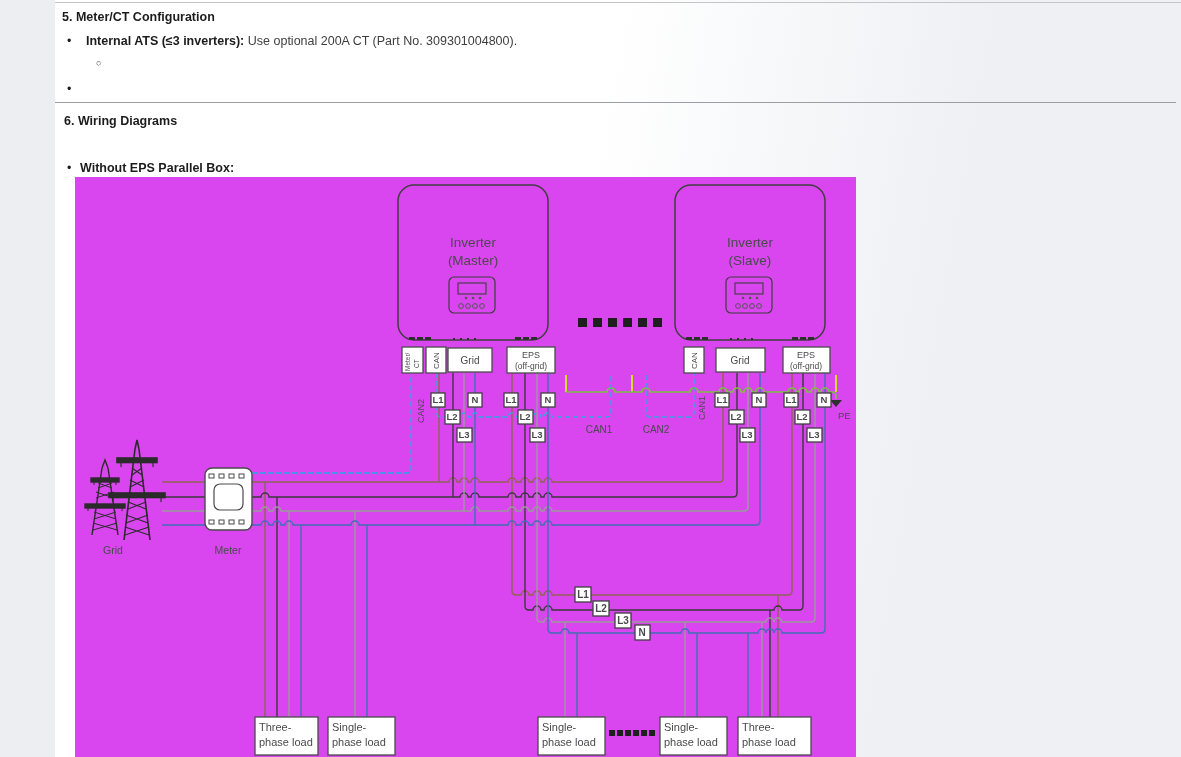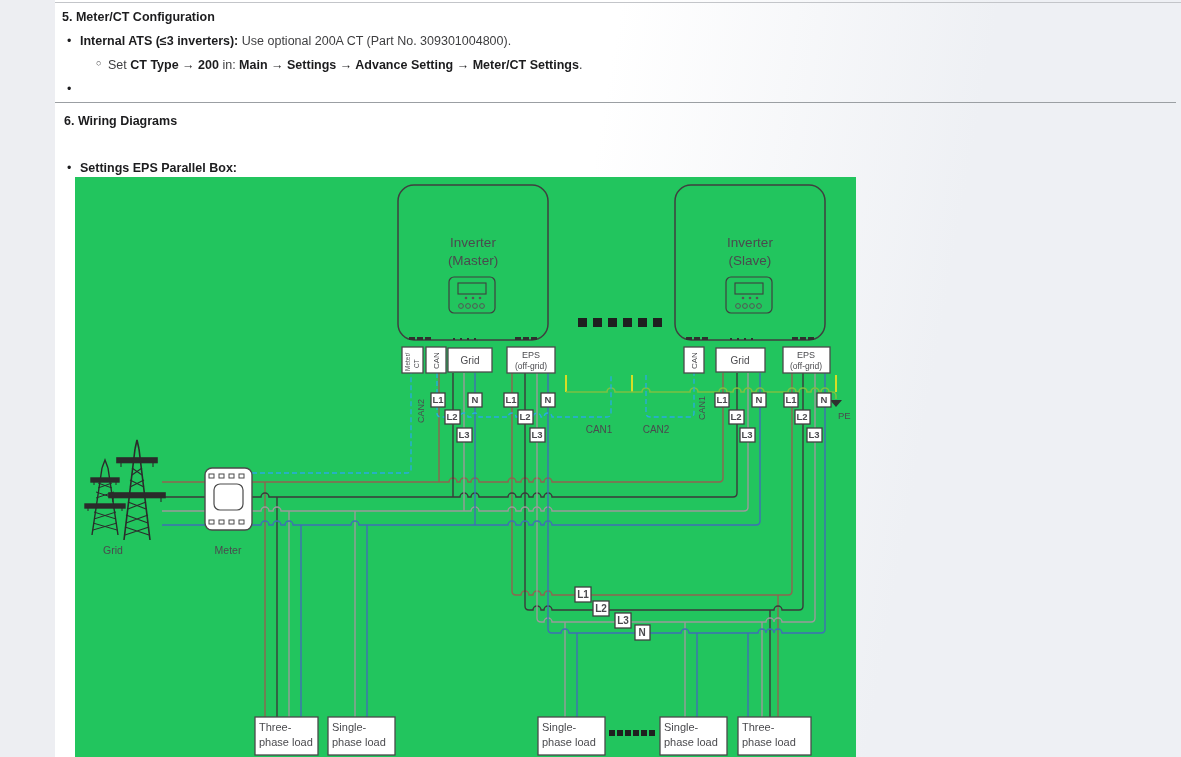"Internal ATS (≤3 inverters): Use" div.line { left: 80px -> 86px }
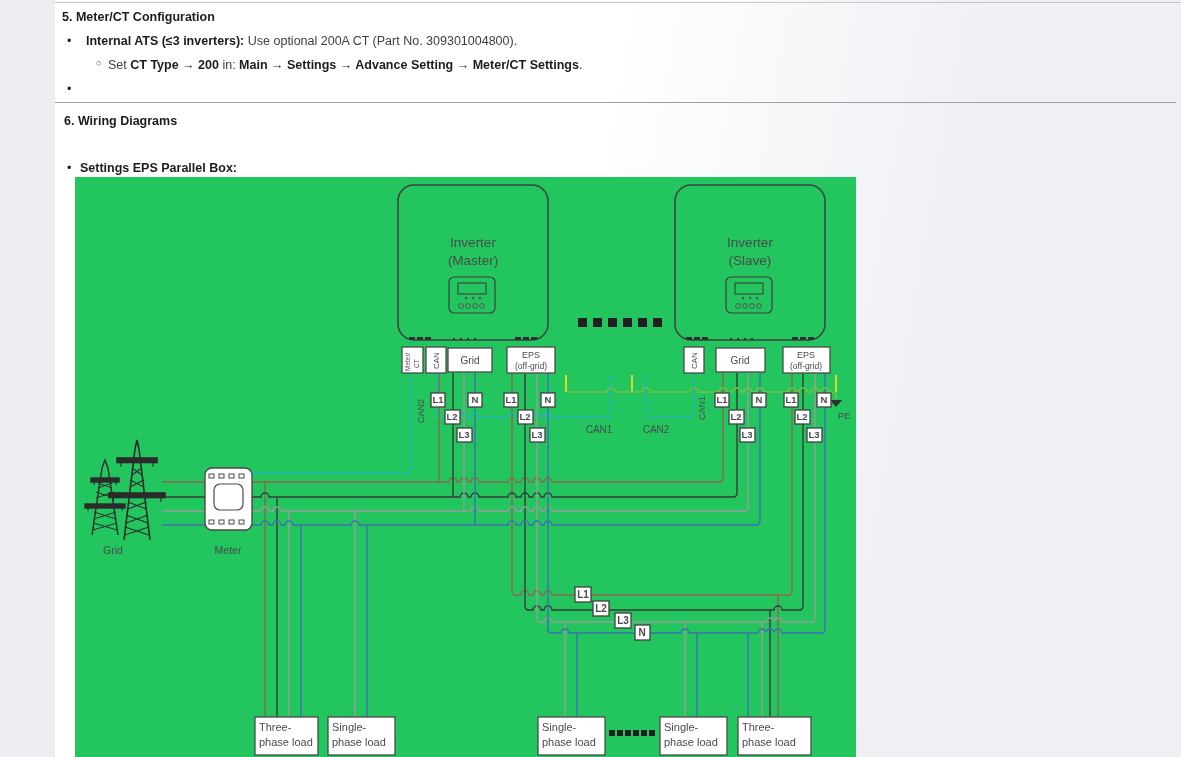"Set CT Type → 200" div.line { html: <div><span>Set </span><span>CT Type → 200</span><span> in: </span><span>Main → Settings → Advance Setting → Meter/CT Settings</span><span>.</span></div> -> none }
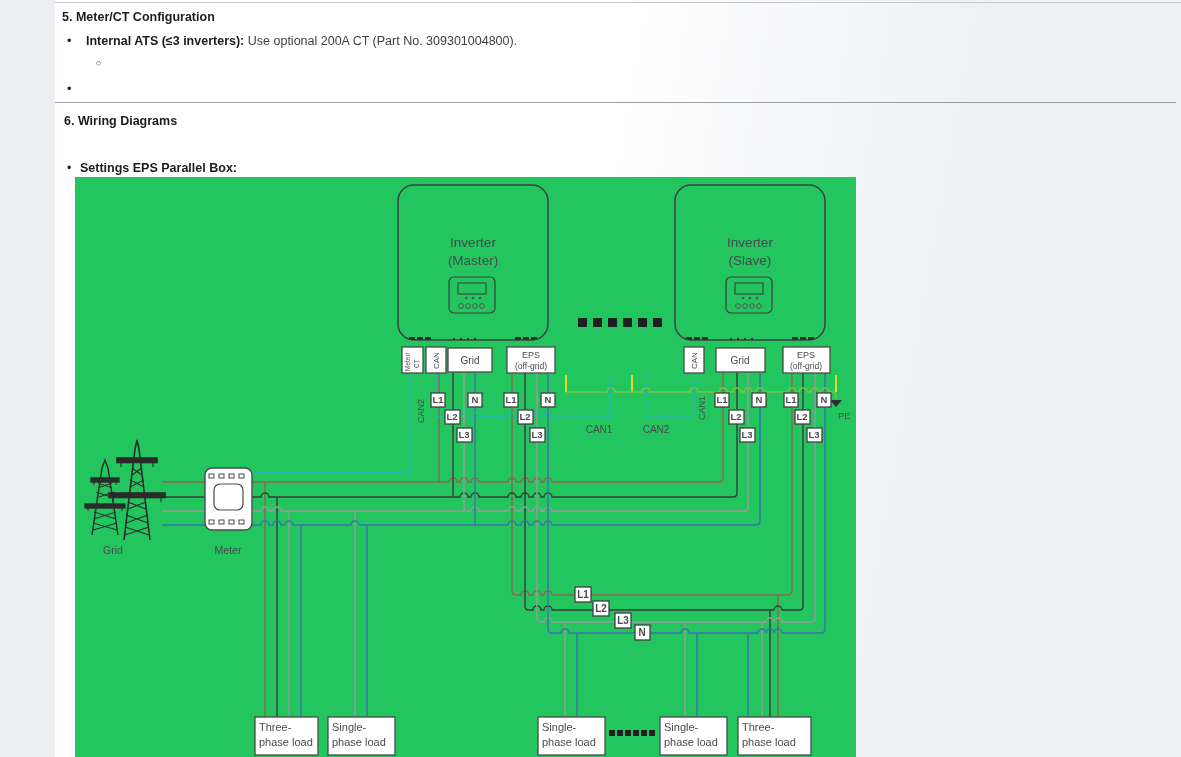"Settings EPS Parallel Box:" div.line { text: Settings -> Without }
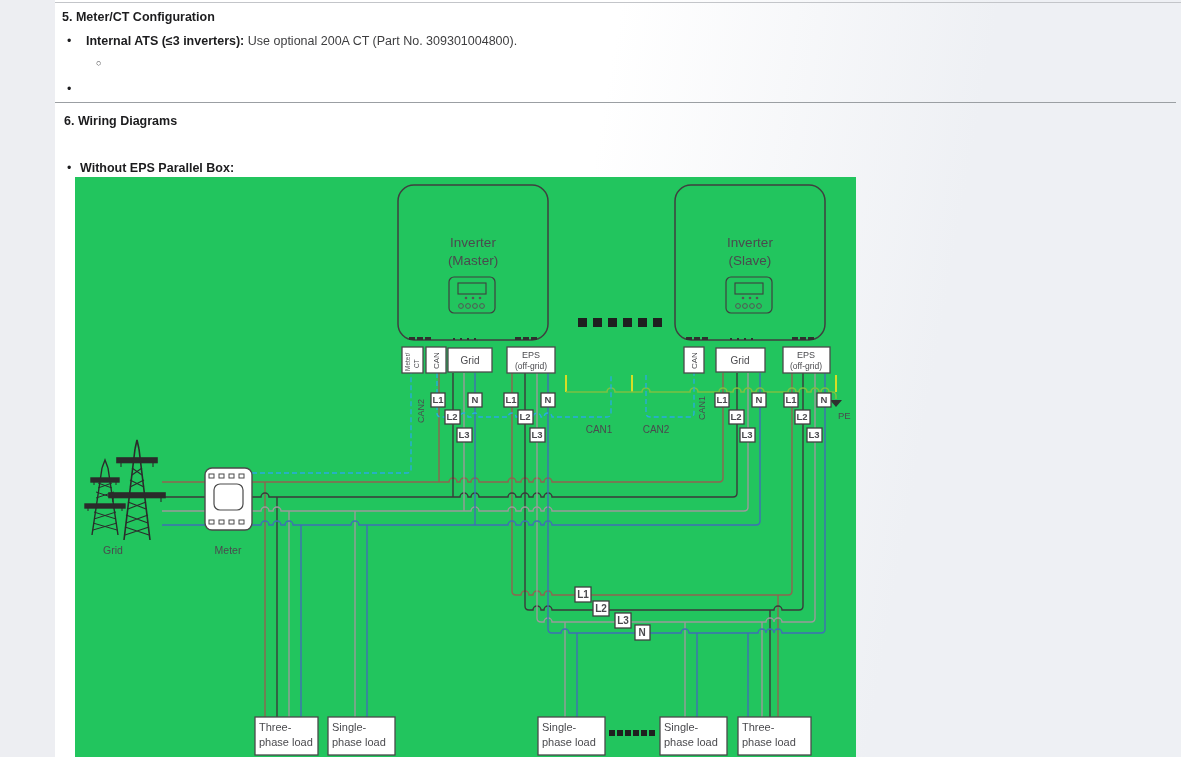"Inverter" .canvas { background: #22c55e -> #d946ef }
